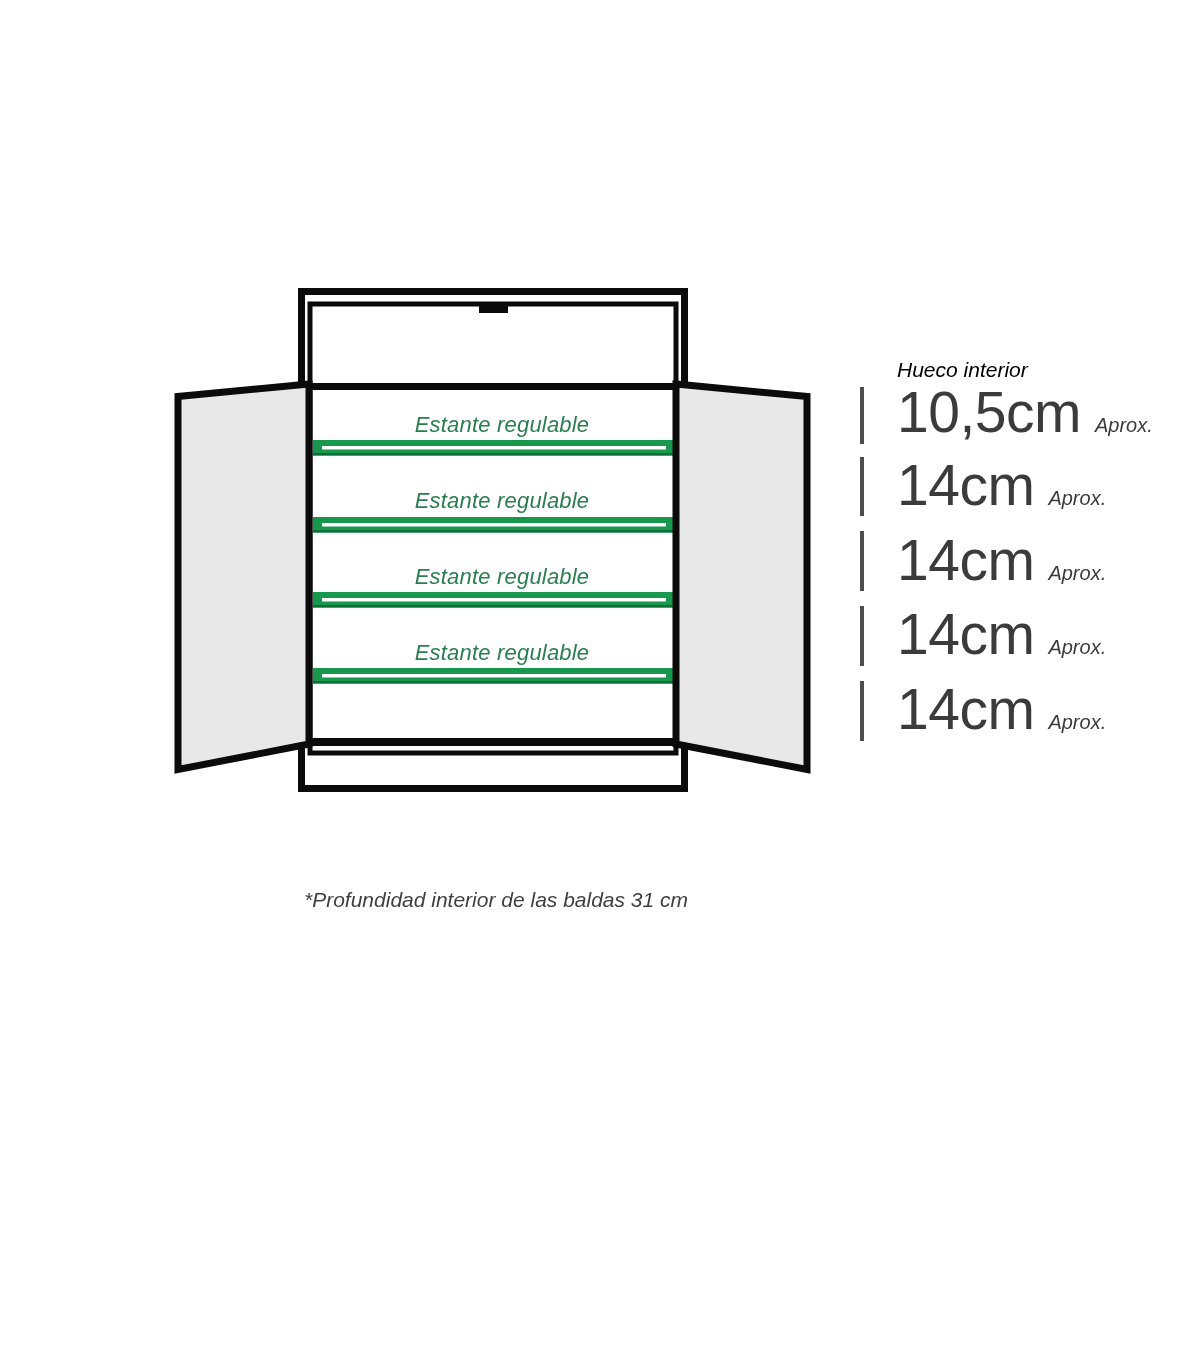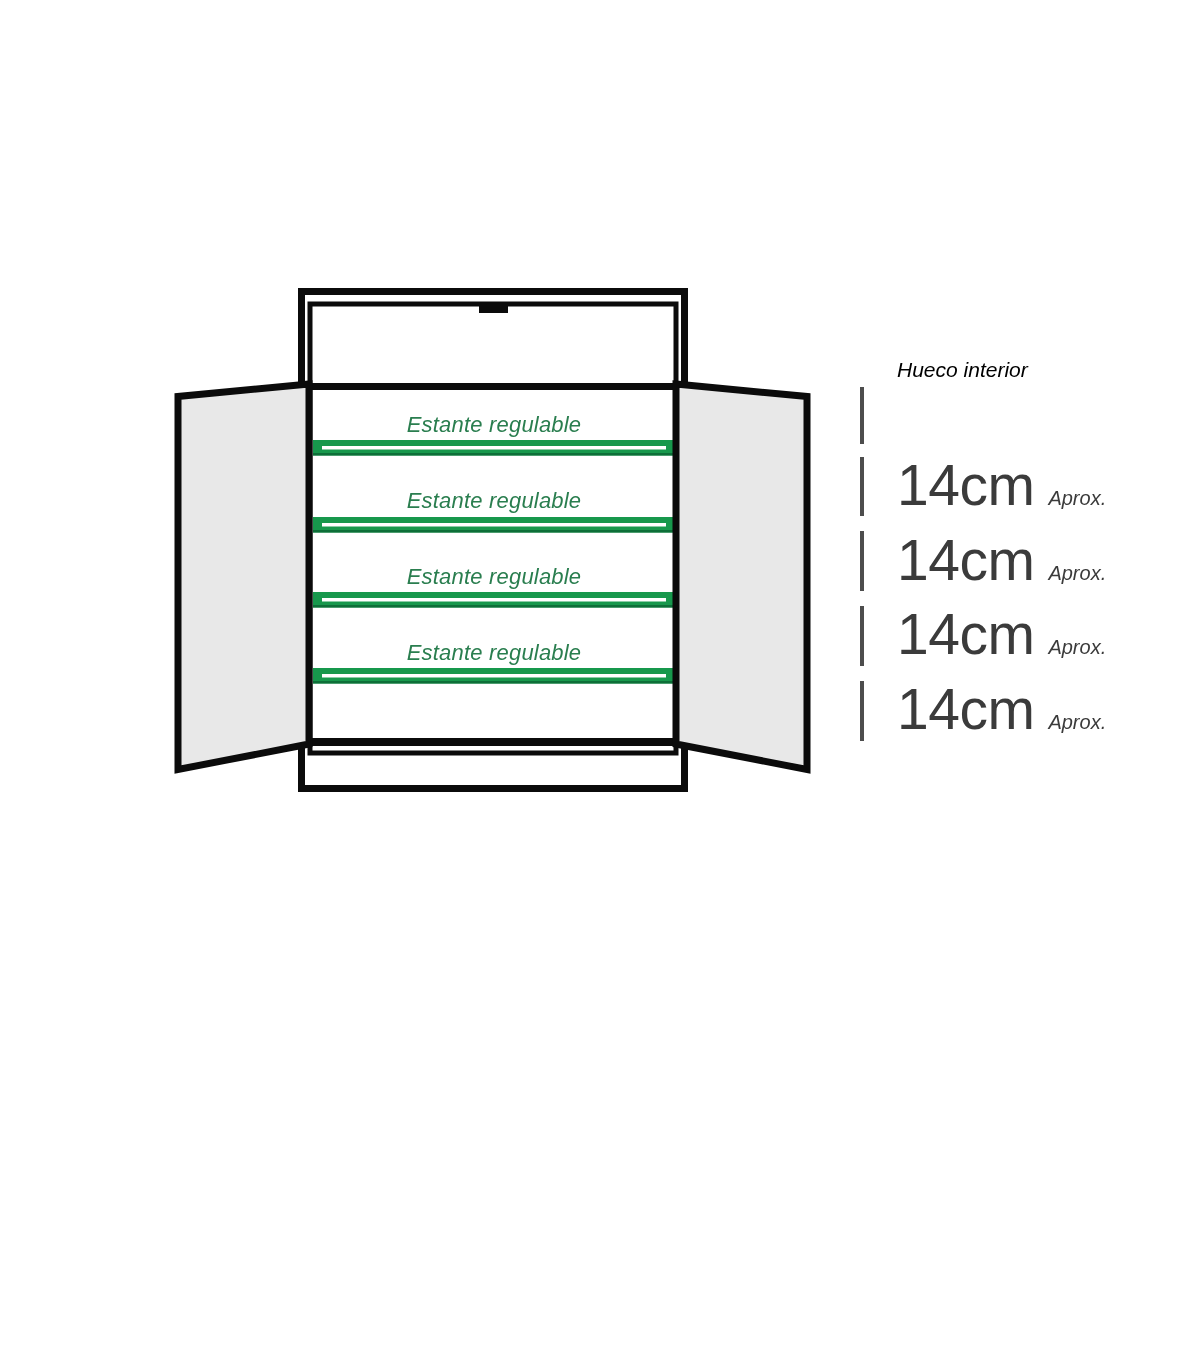"Estante regulable" .shelf-label { padding-left: none -> 8px }
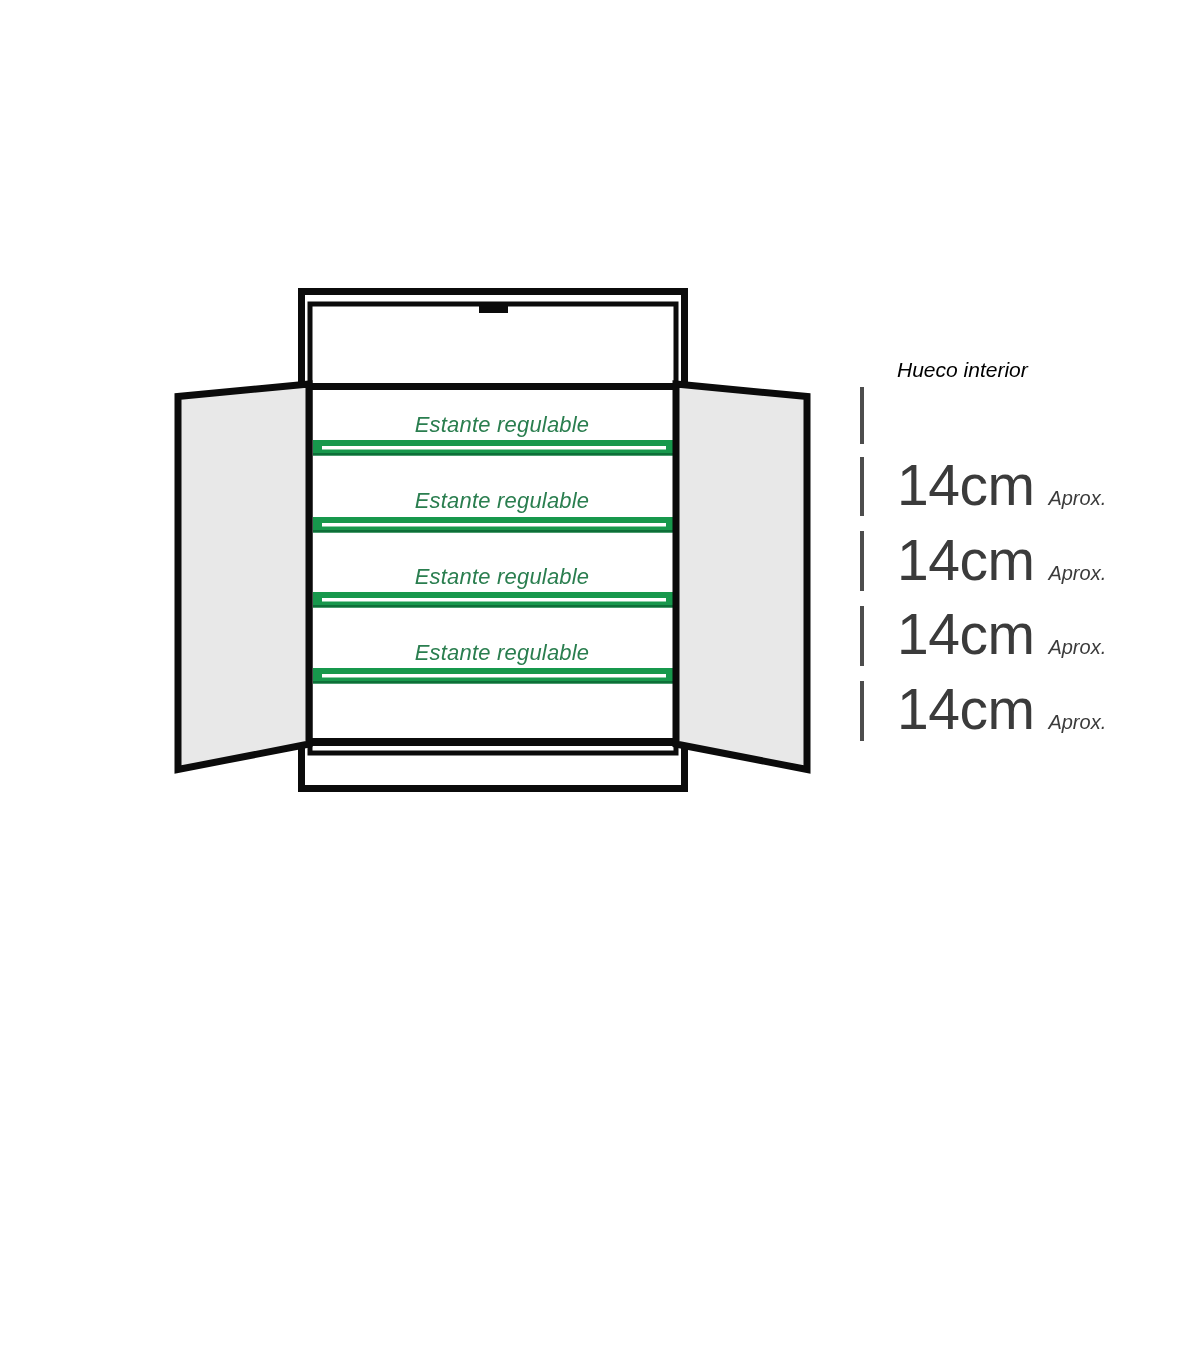"10,5cm Aprox." div.m-row { html: none -> <div> <span>10,5cm</span><span>Aprox.</span> </div> }
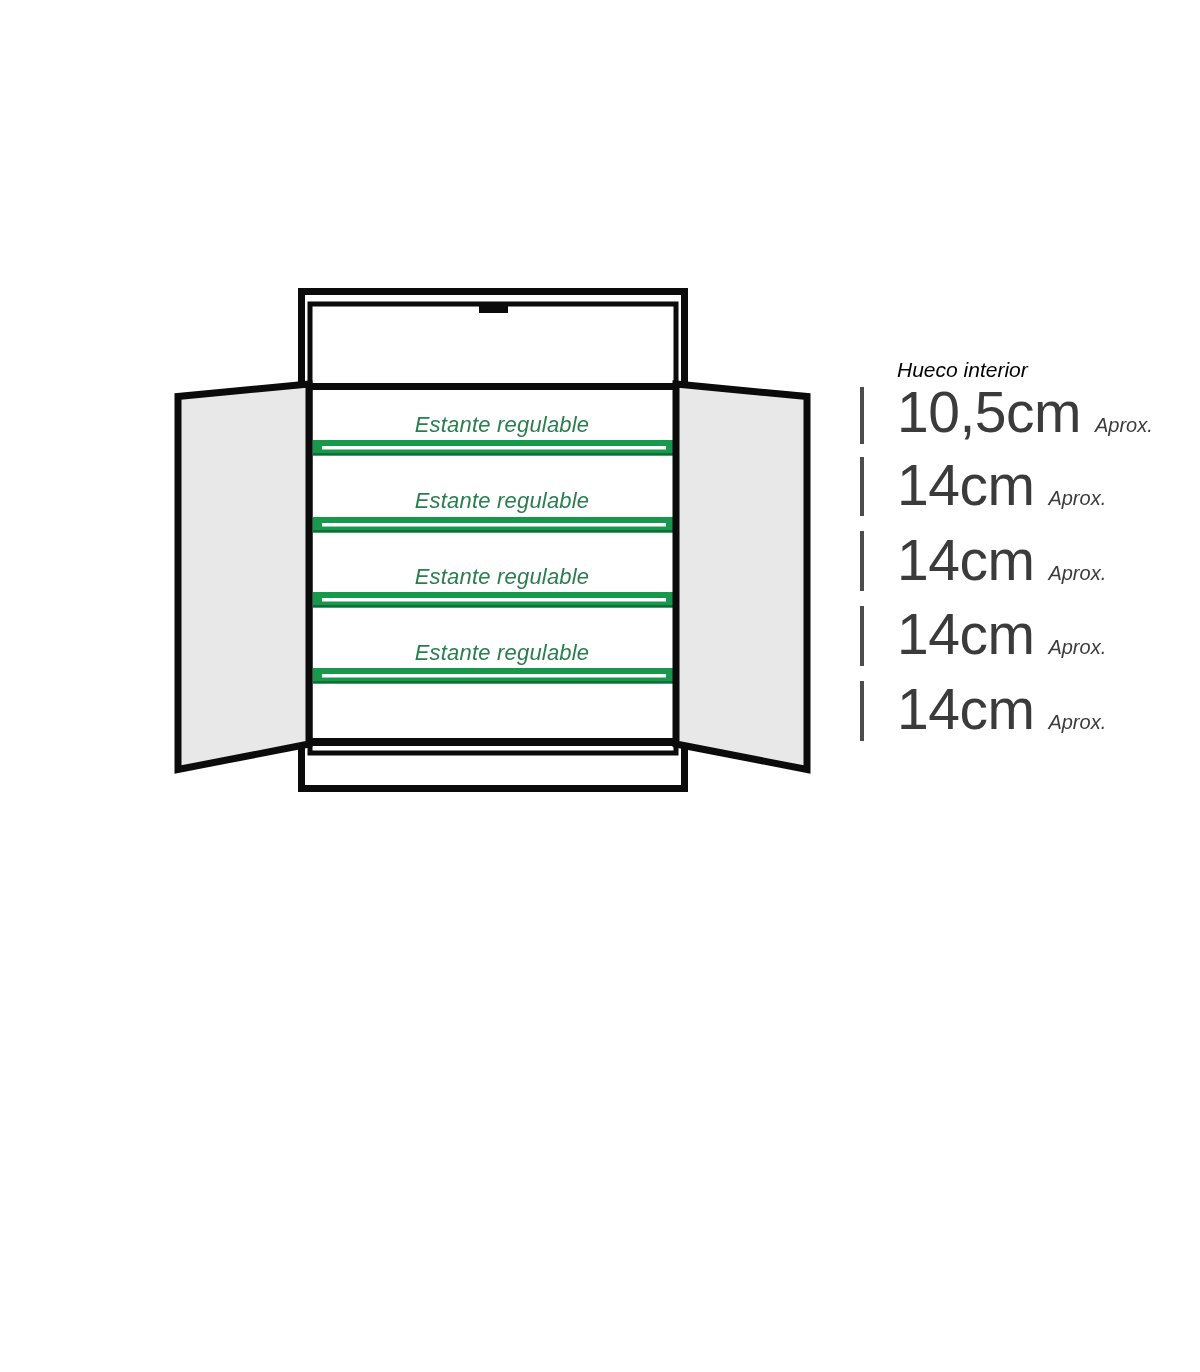"*Profundidad interior de las baldas" div.caption { html: none -> <div>*Profundidad interior de las baldas 31 cm</div> }
